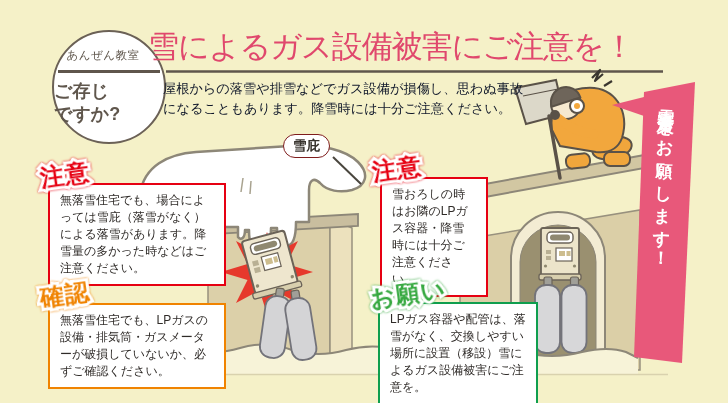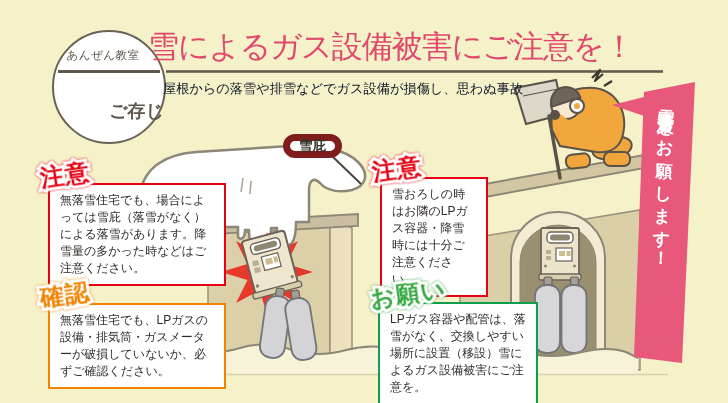"ご存じ" .circle-main { margin-top: 20px -> none; text-align: right -> left }
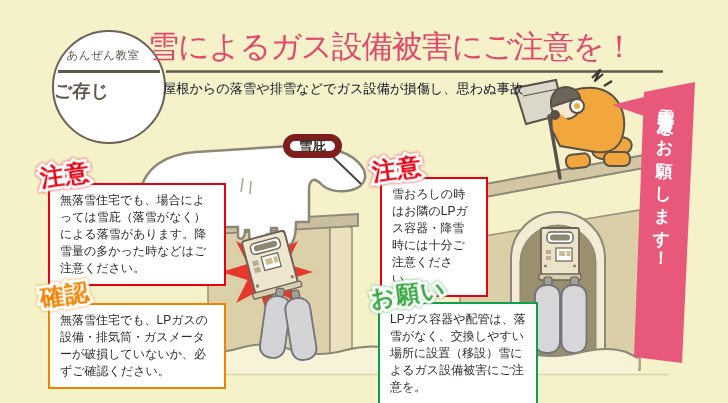"ですか?" span { html: none -> <span>ですか?</span> }
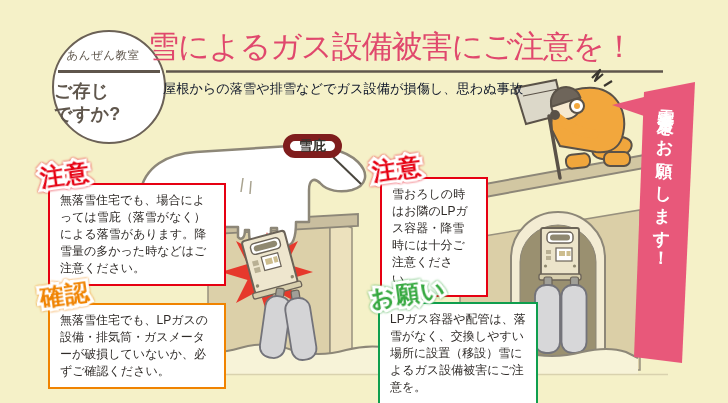"になることもあります。降雪時には十分ご注意ください。" span { html: none -> <span>になることもあります。降雪時には十分ご注意ください。</span> }
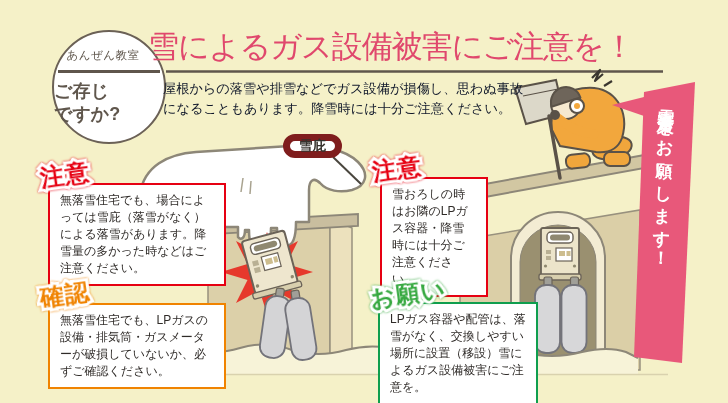"雪庇" .cornice-label { border: 7px solid #7f1d1d -> 1px solid #7f1d1d }
